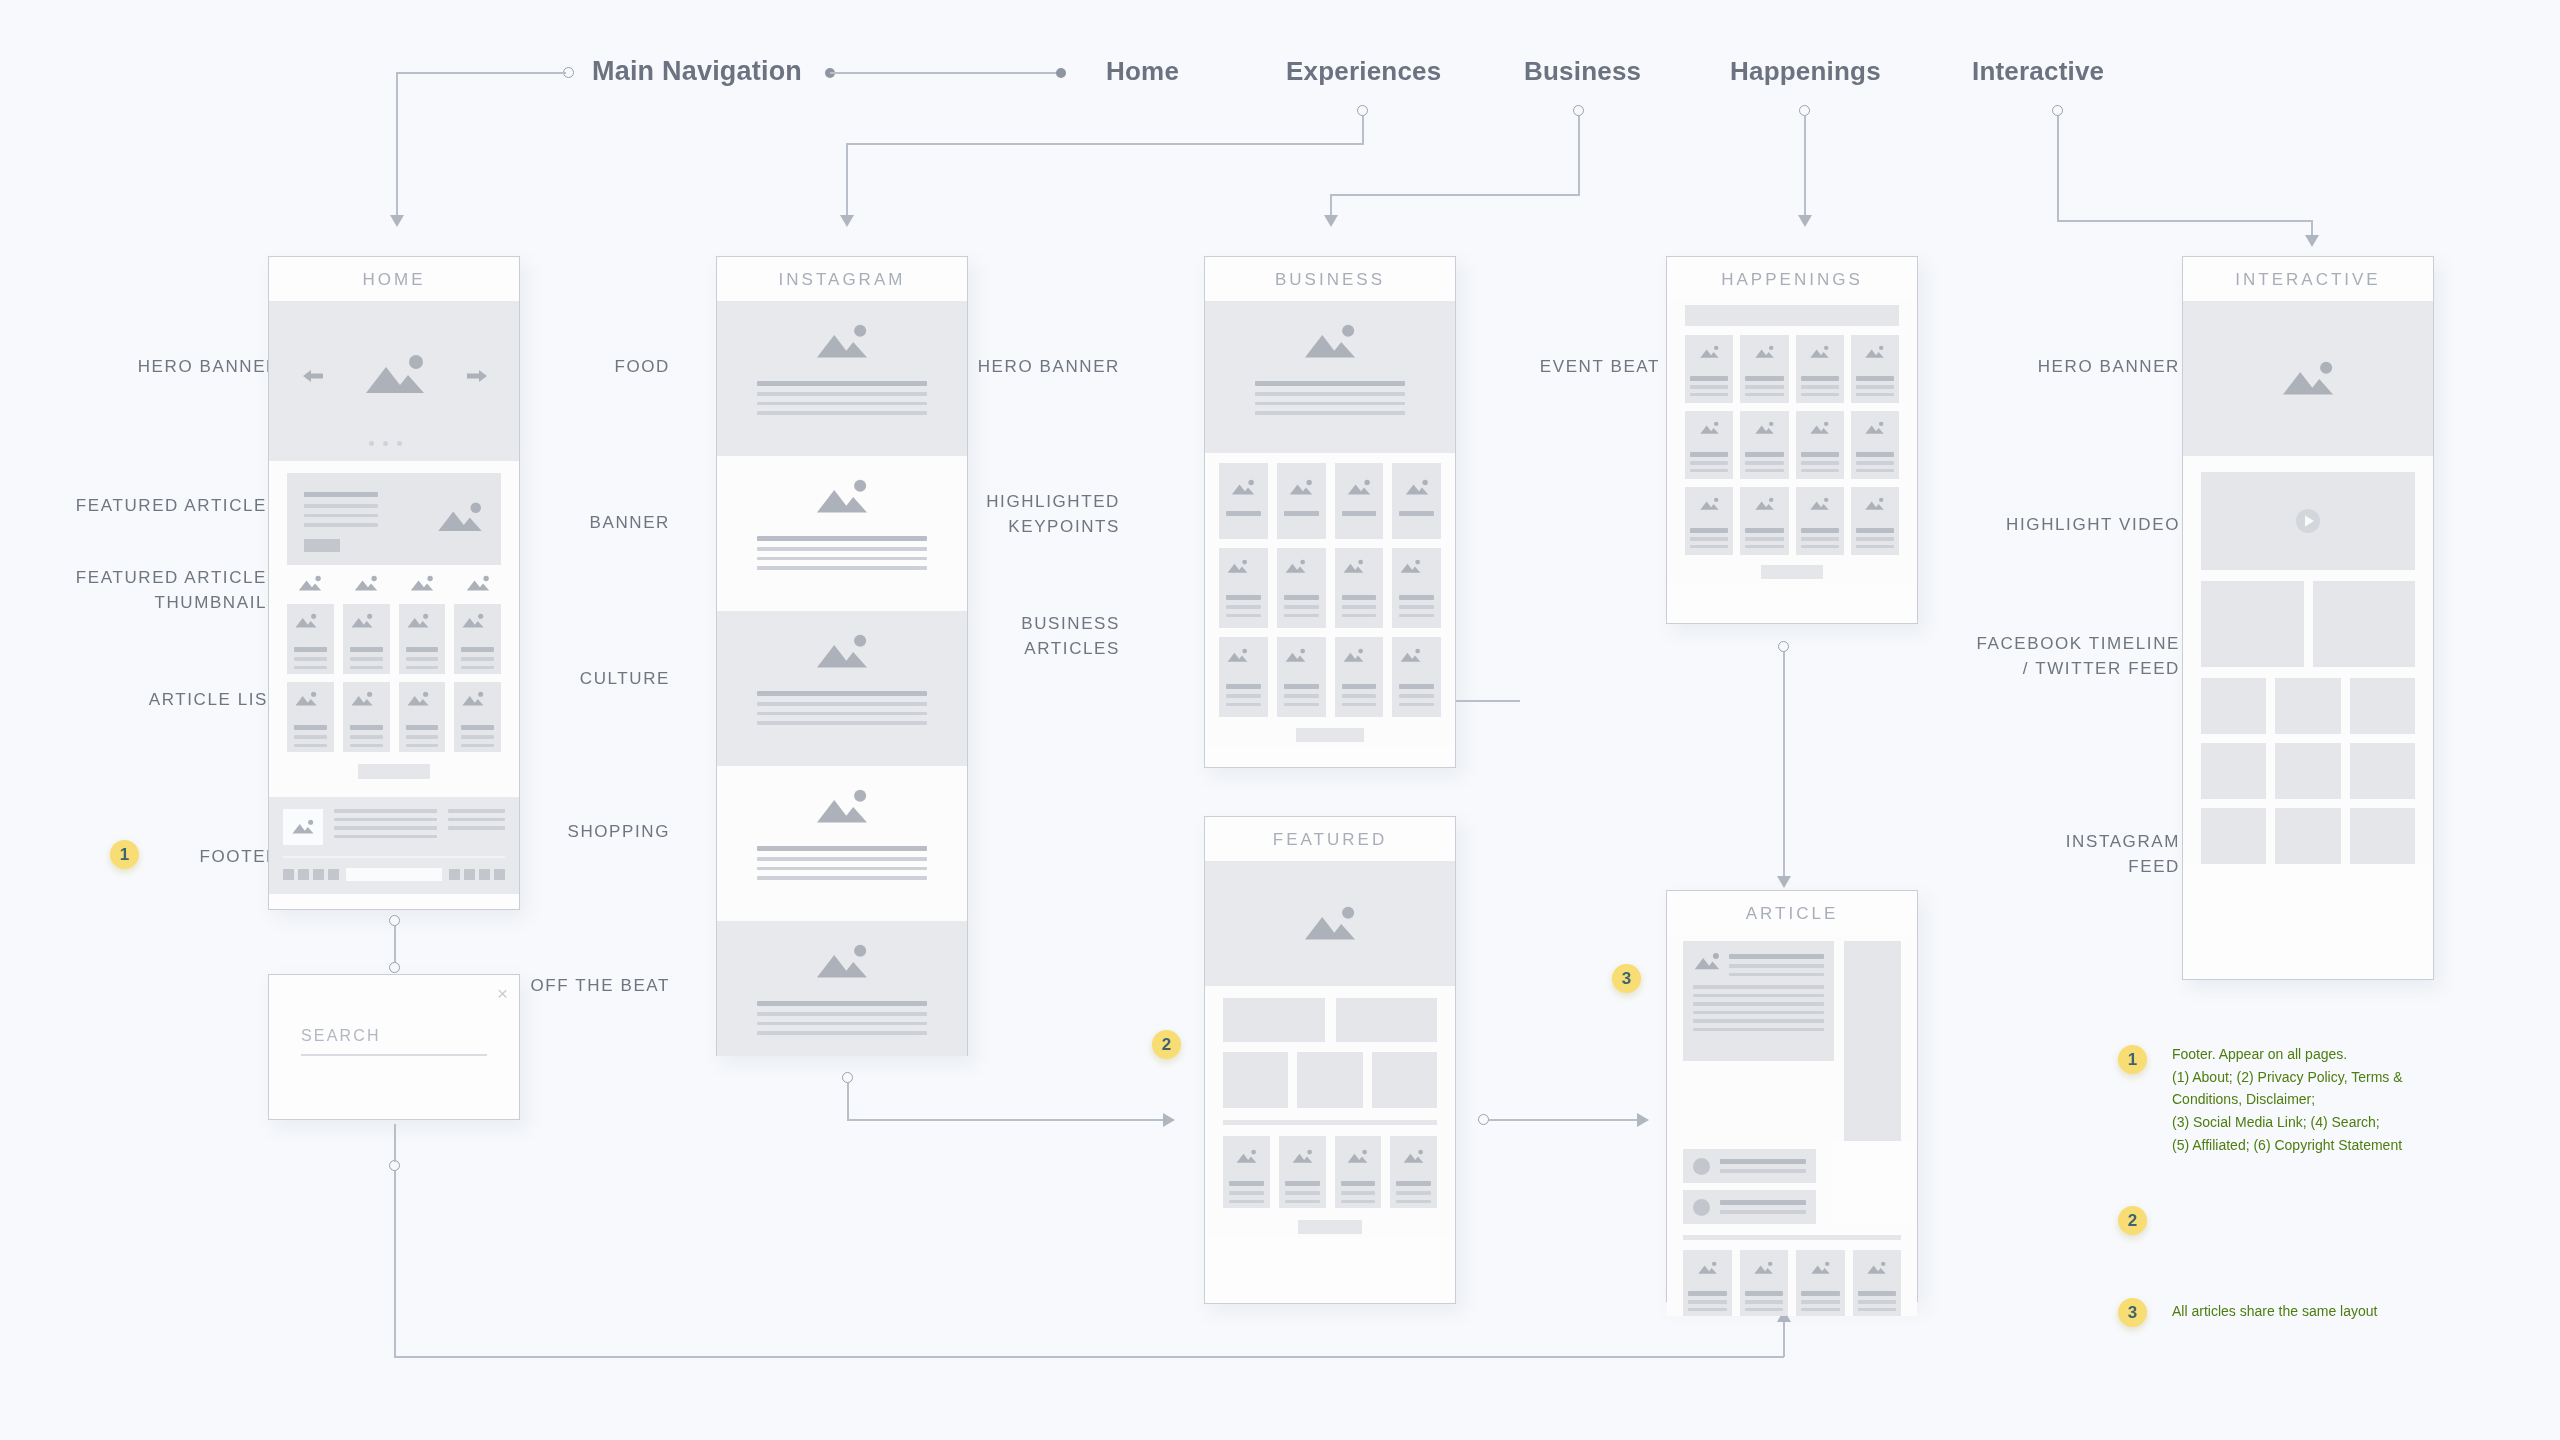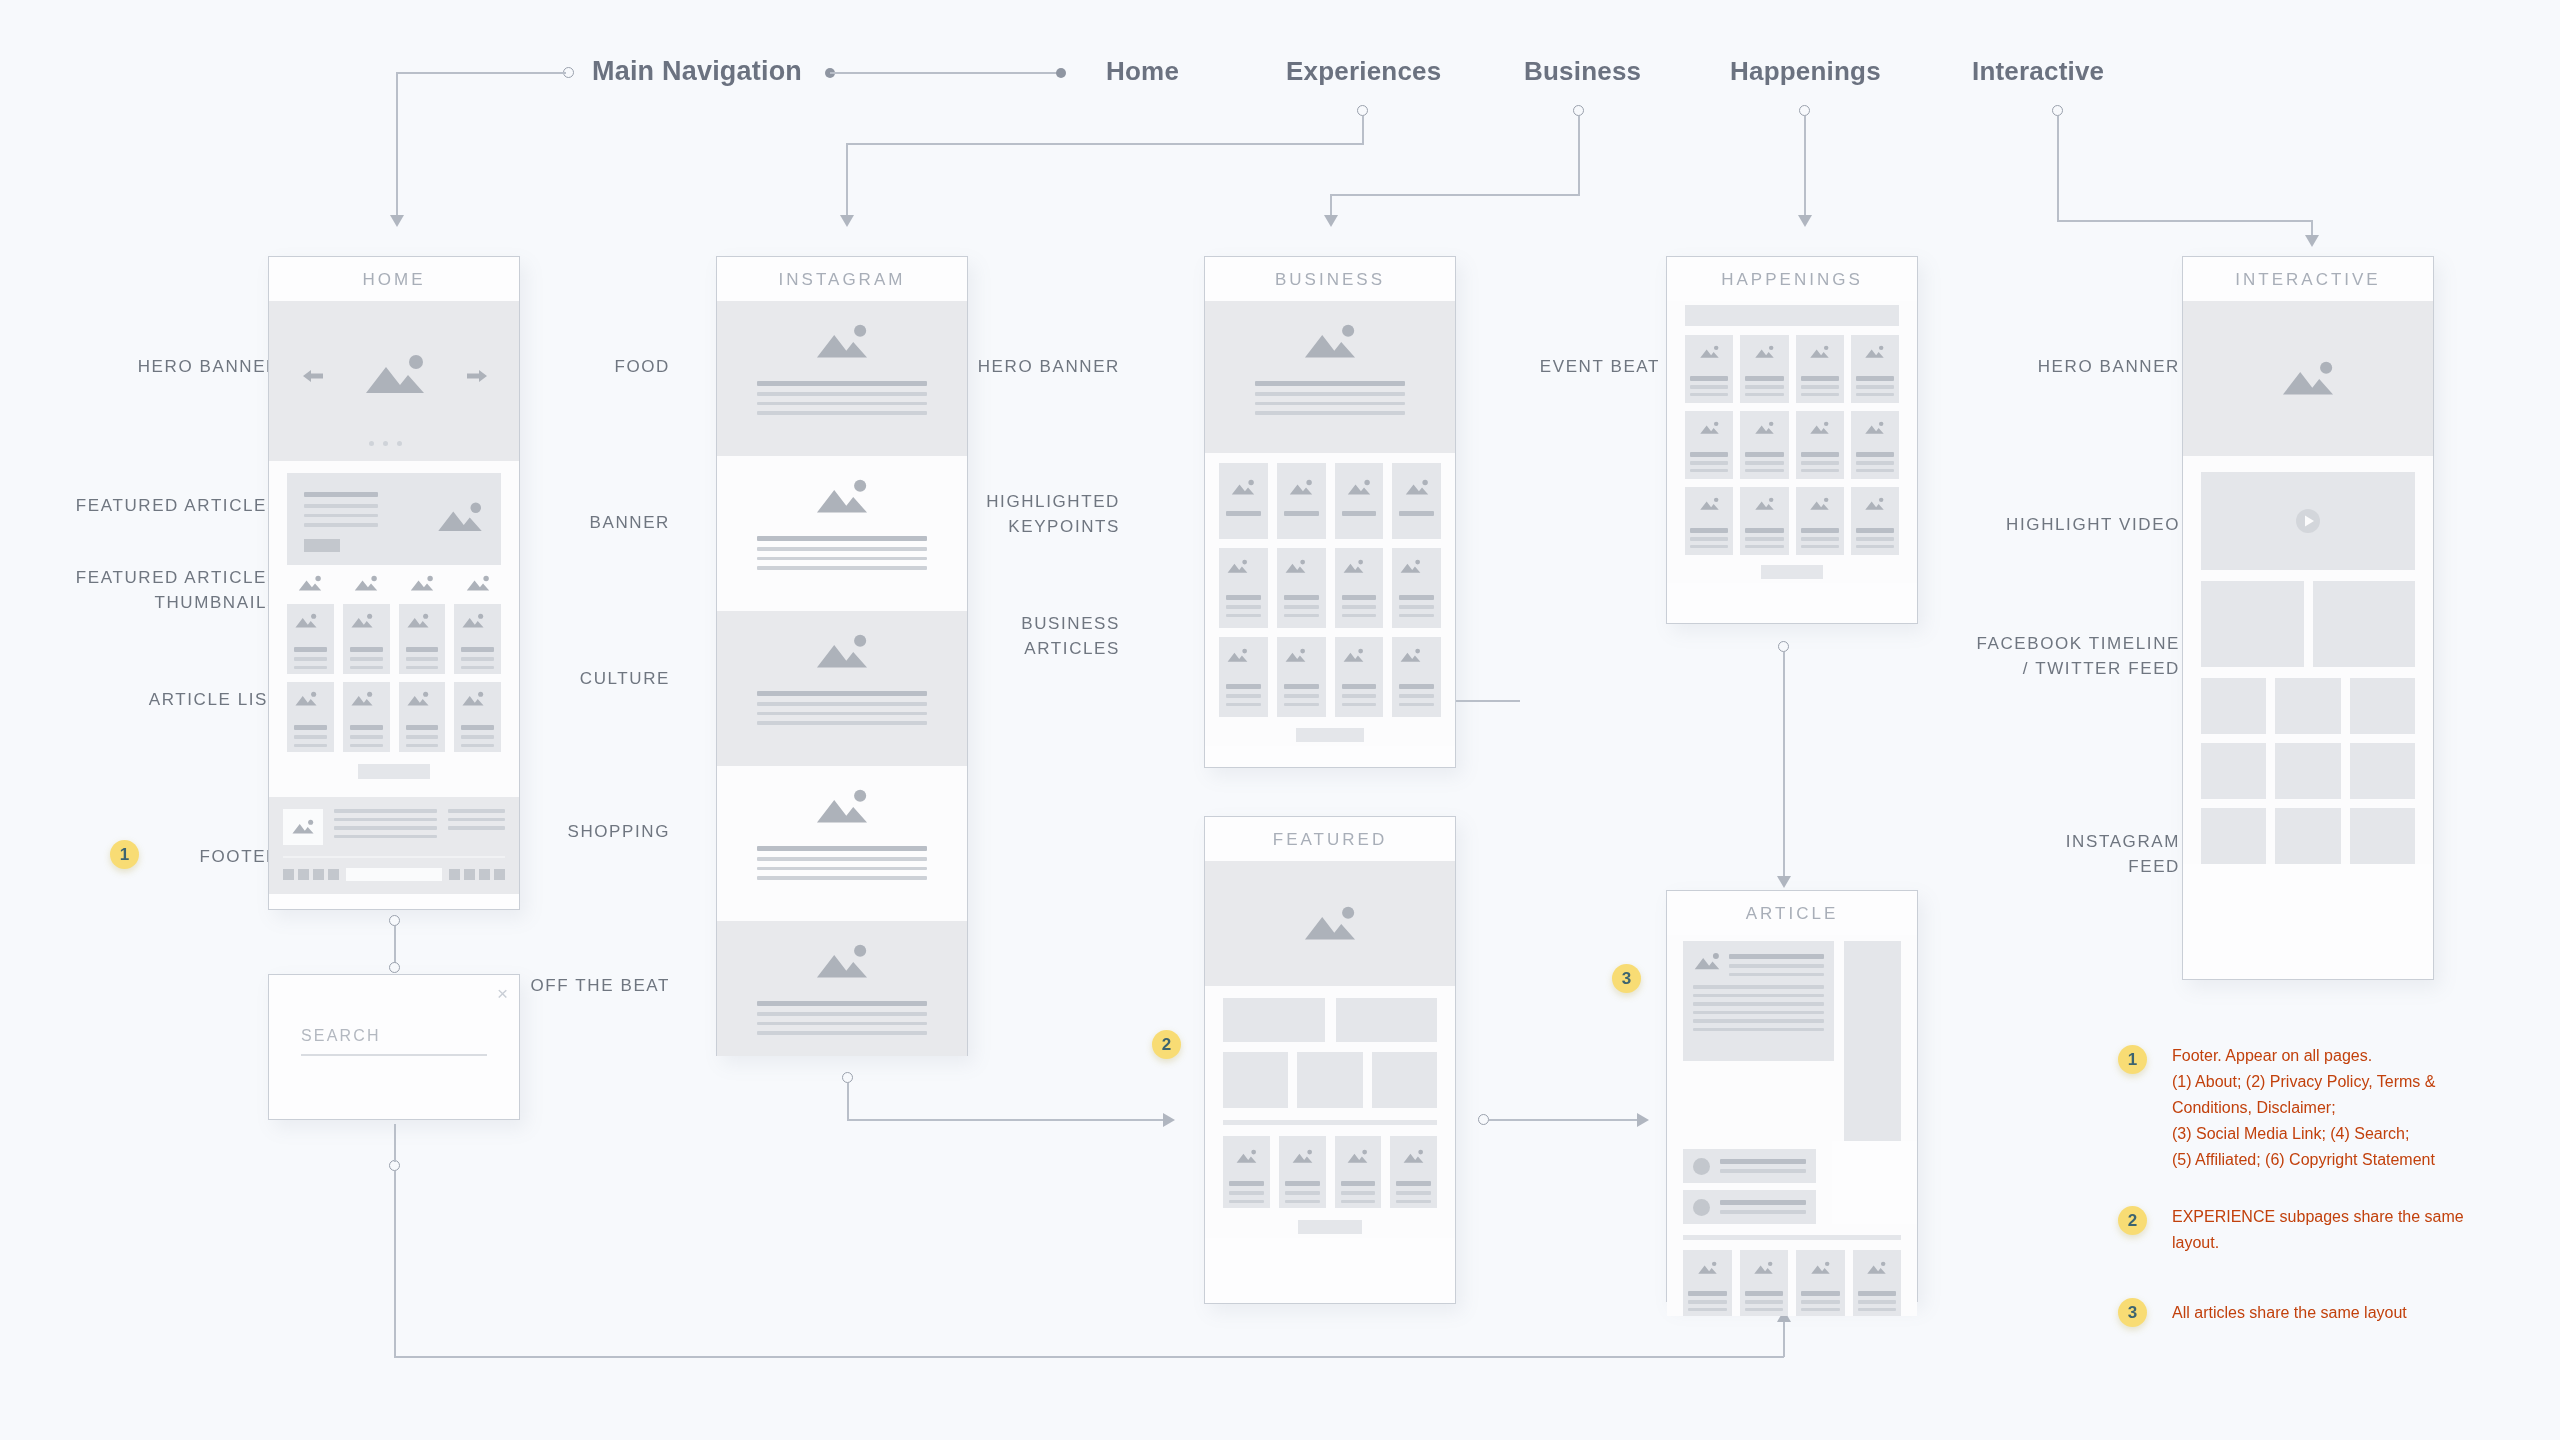"Footer. Appear on all pages." .legend-text { color: #c2410c -> #4d7c0f; font-size: 16px -> 14px }
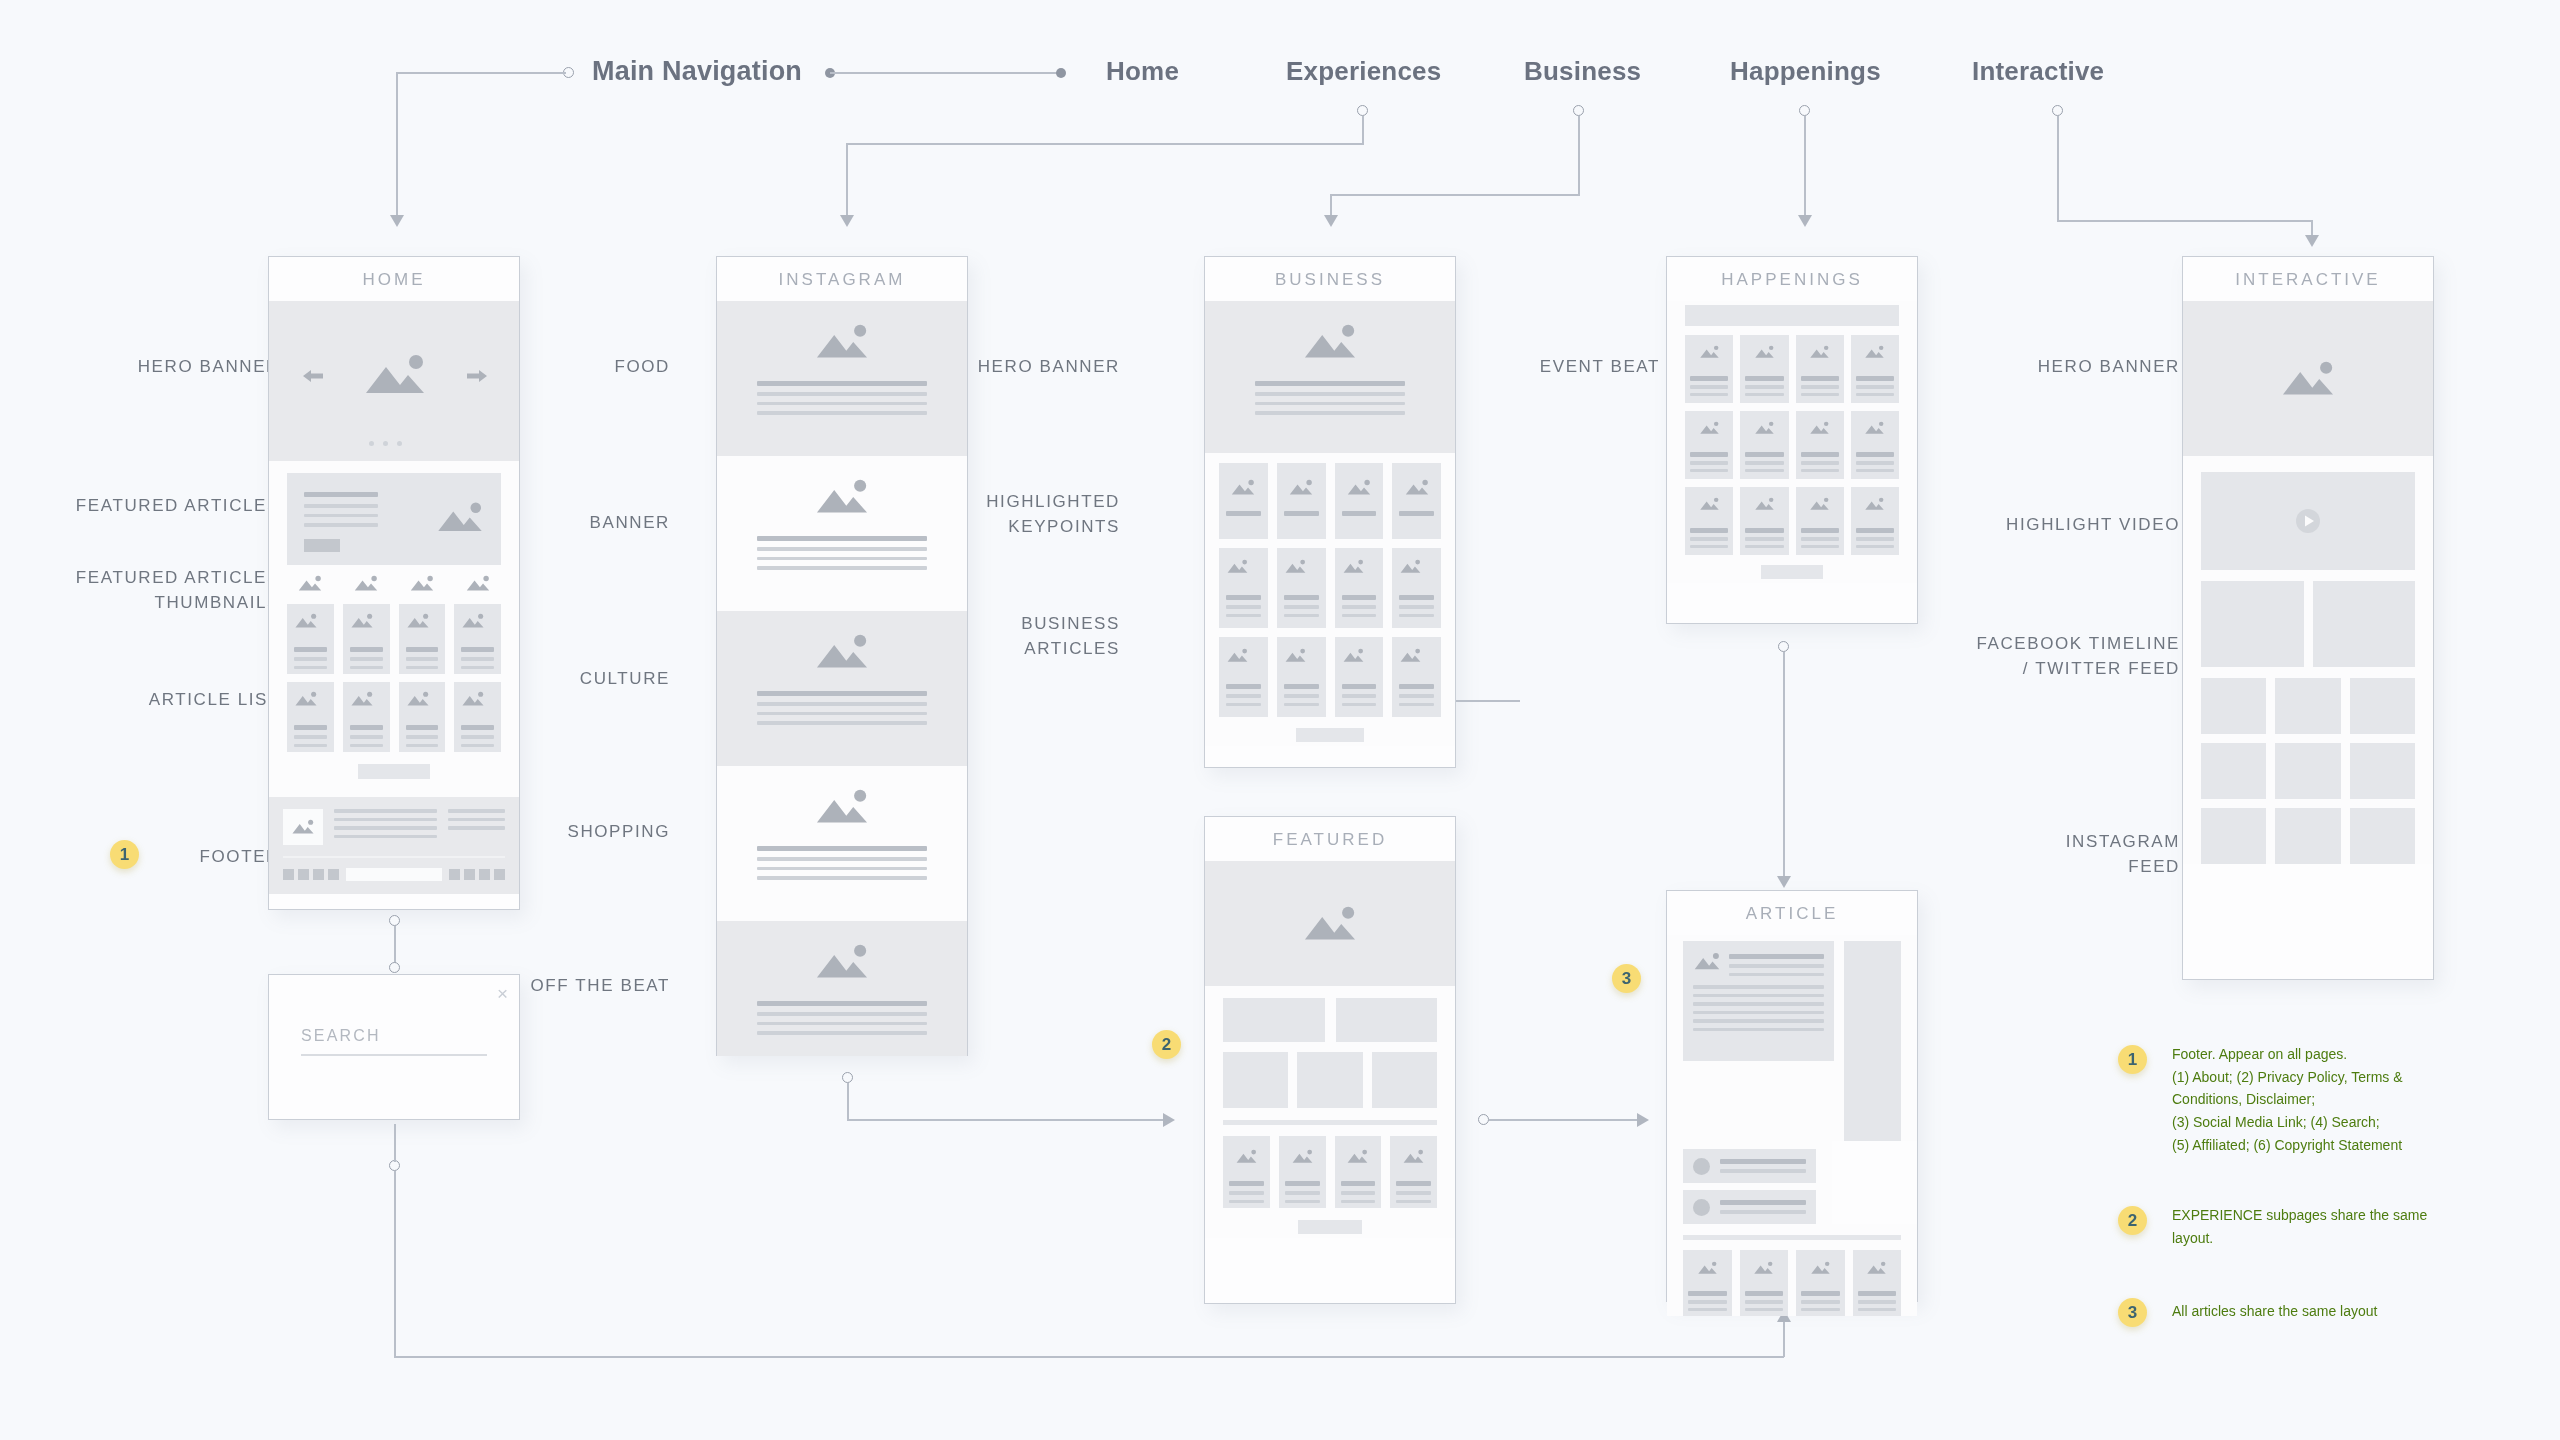"EXPERIENCE subpages share the same" div.legend-text { html: <div>EXPERIENCE subpages share the same layout.</div> -> none }
